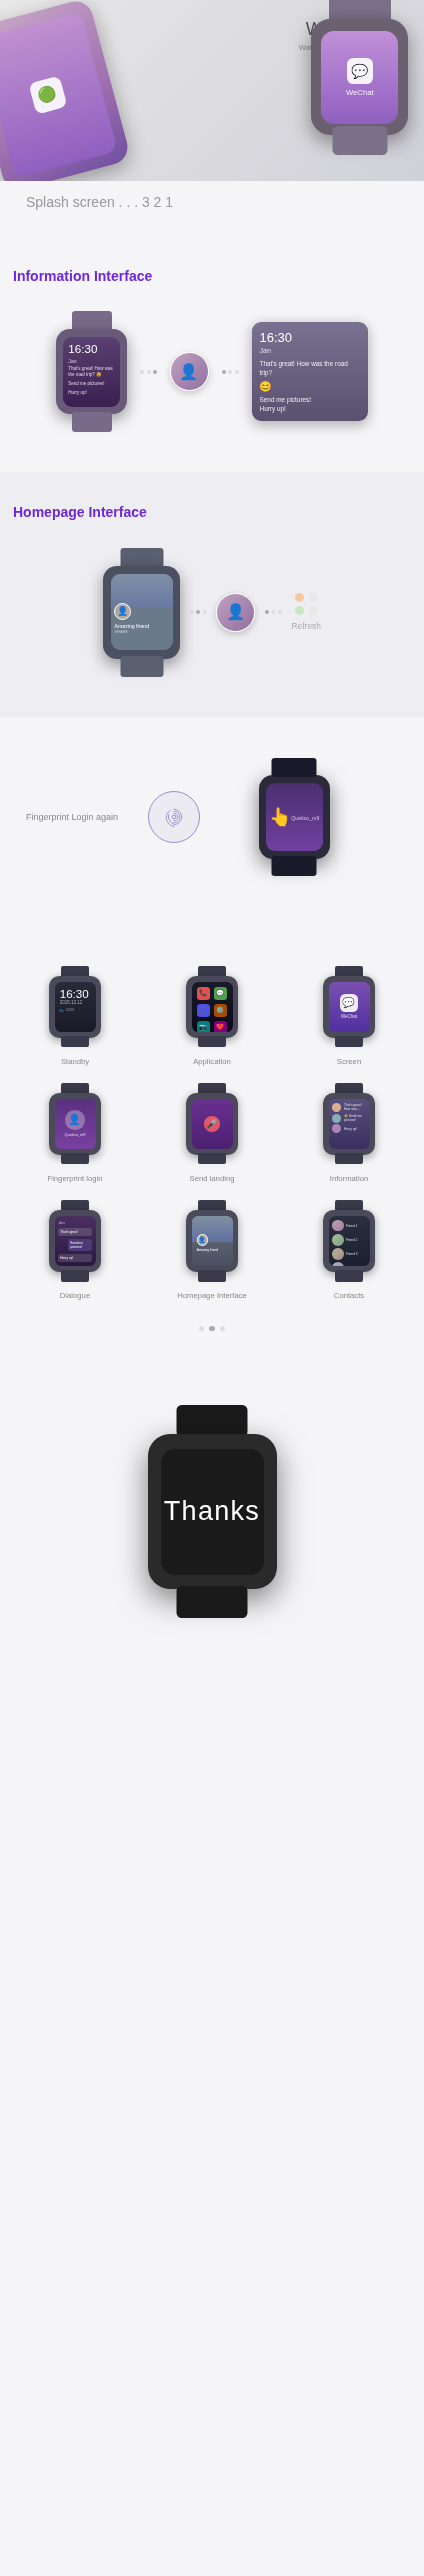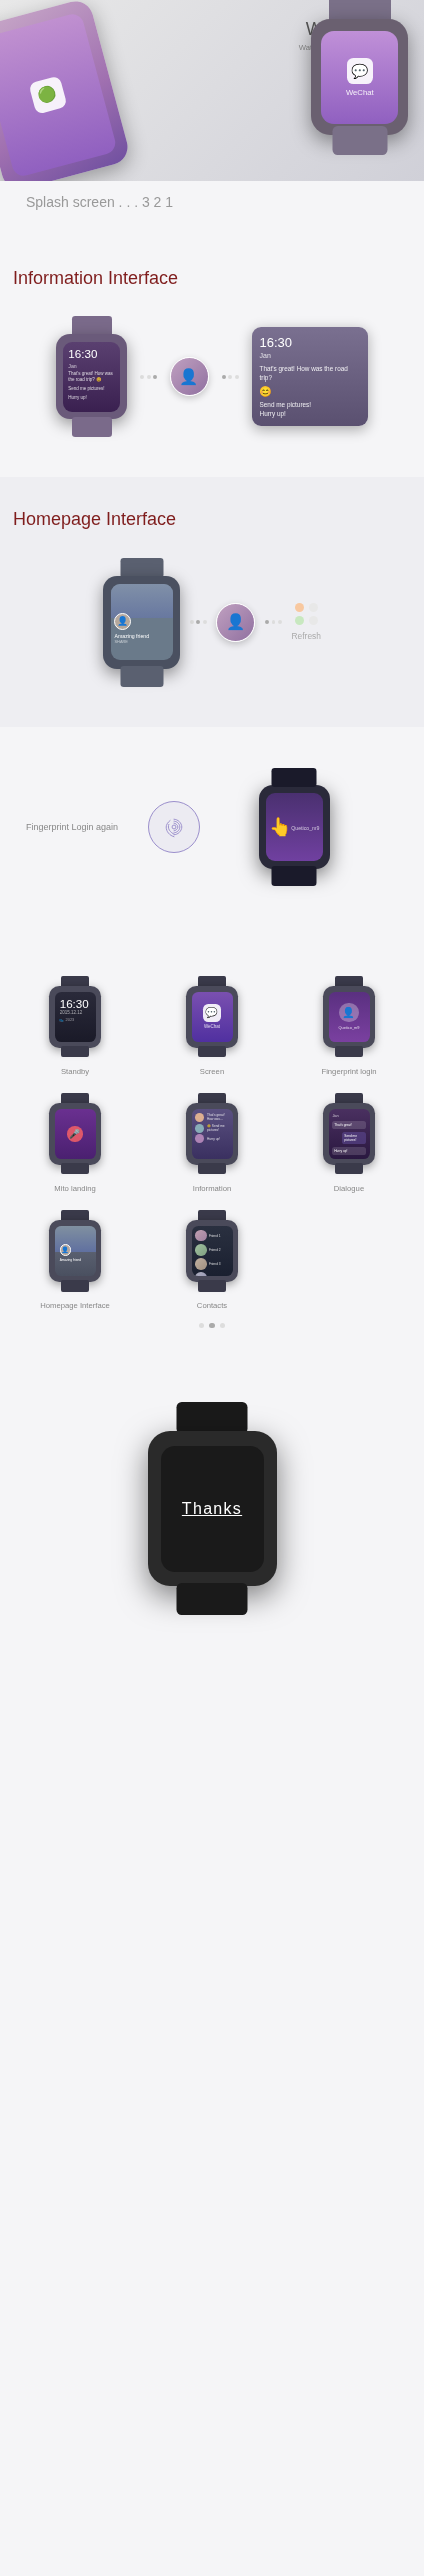"Information Interface" .section-title { color: #7f1d1d -> #6d28d9; font-size: 18px -> 14px; font-weight: 400 -> 700 }
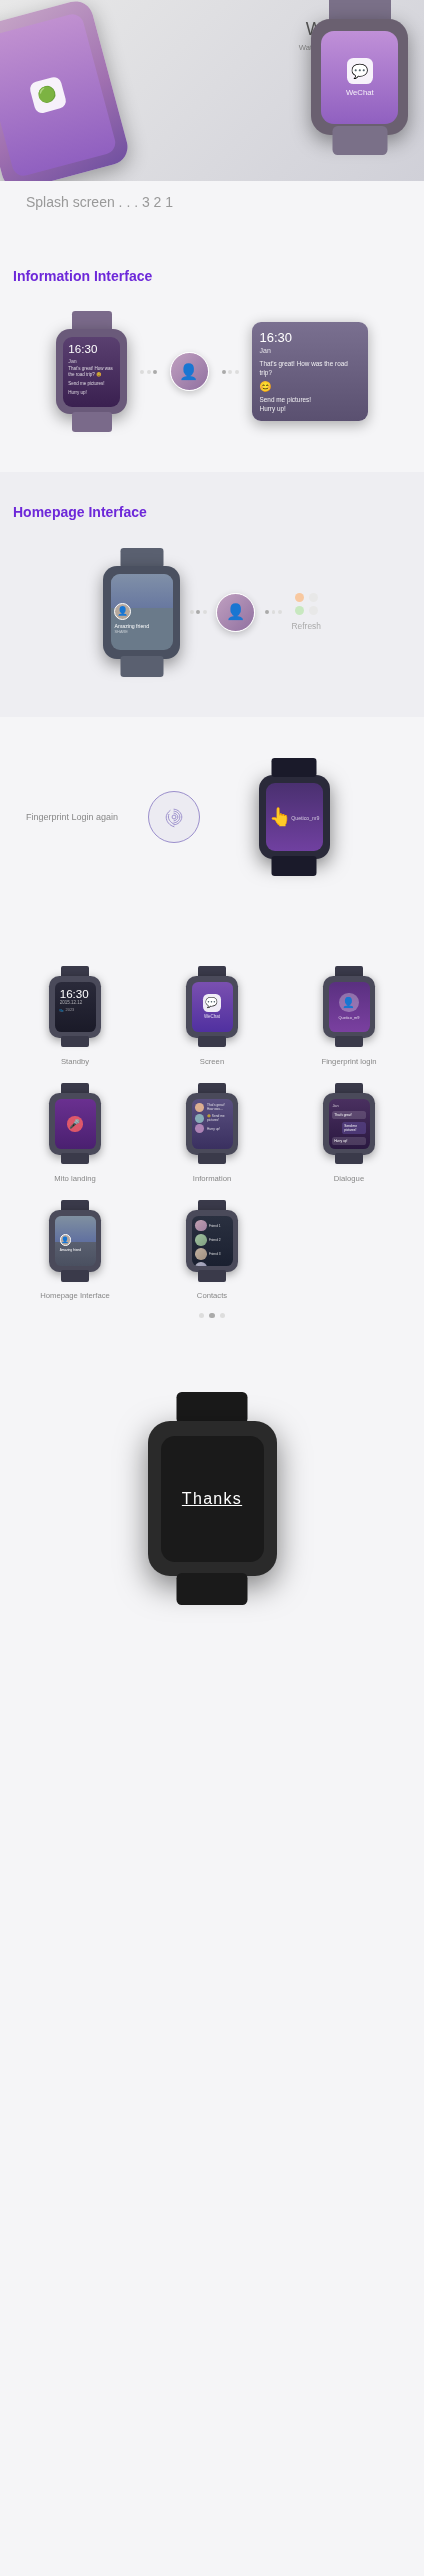"Application" div.grid-item { html: none -> <div> <div> <div></div> <div> <div> <div> <div>📞</div> <div>💬</div> <div>🎵</div> <div>⚙️</div> <div>📷</div> <div>❤️</div> </div> </div> </div> <div></div> </div> <div>Application</div> </div> }
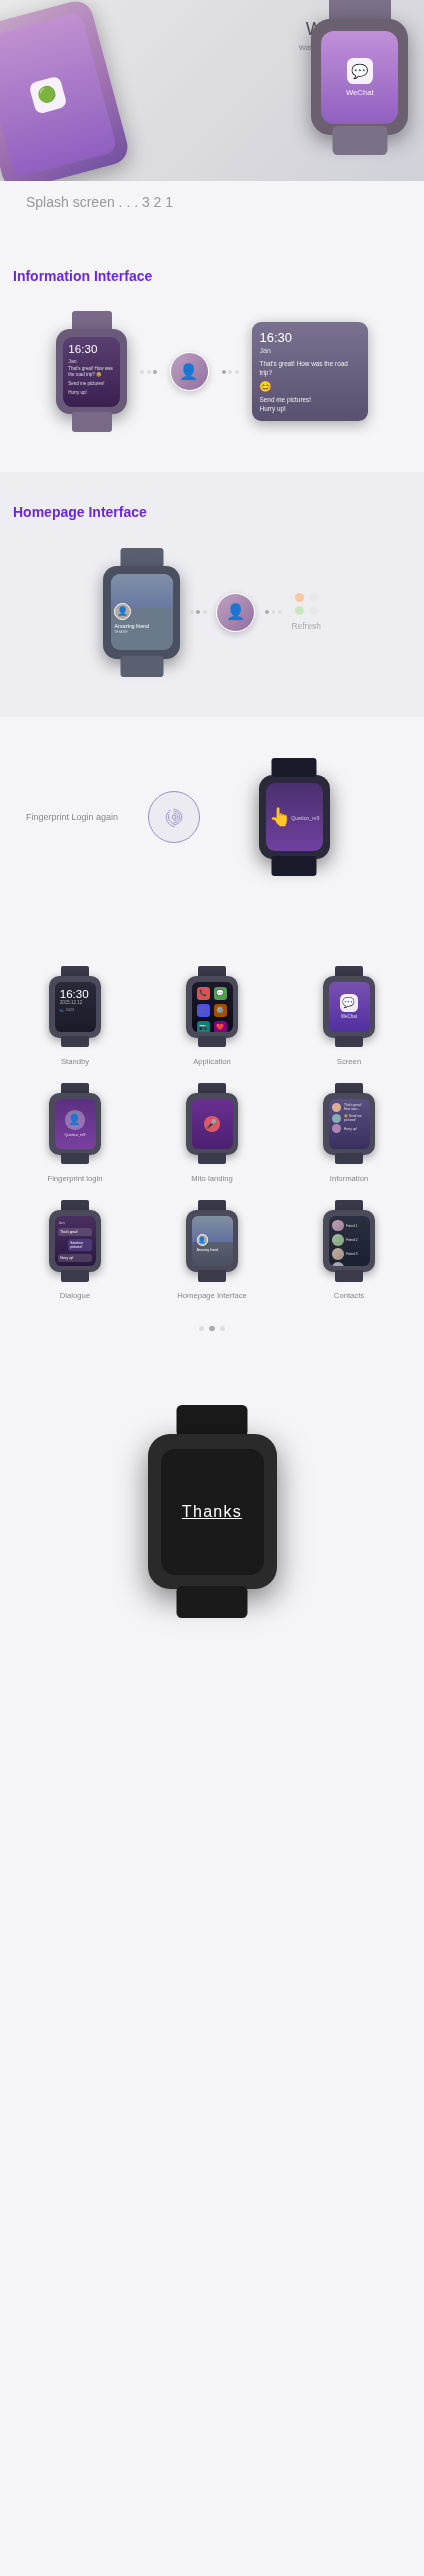"Mito landing" div.grid-label { text: Mito -> Send }
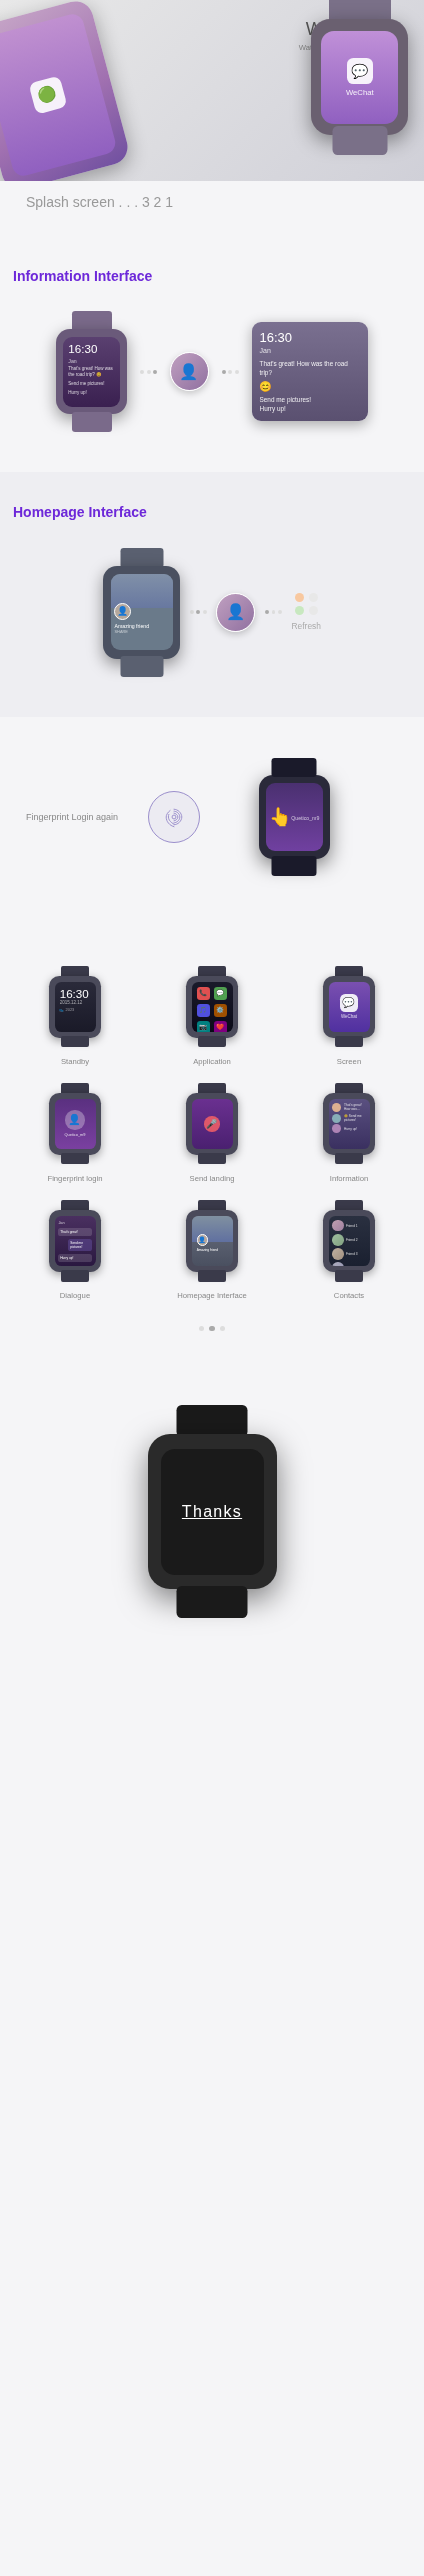"Thanks" .thanks-text { font-size: 16px -> 27px; text-decoration: underline -> none }
